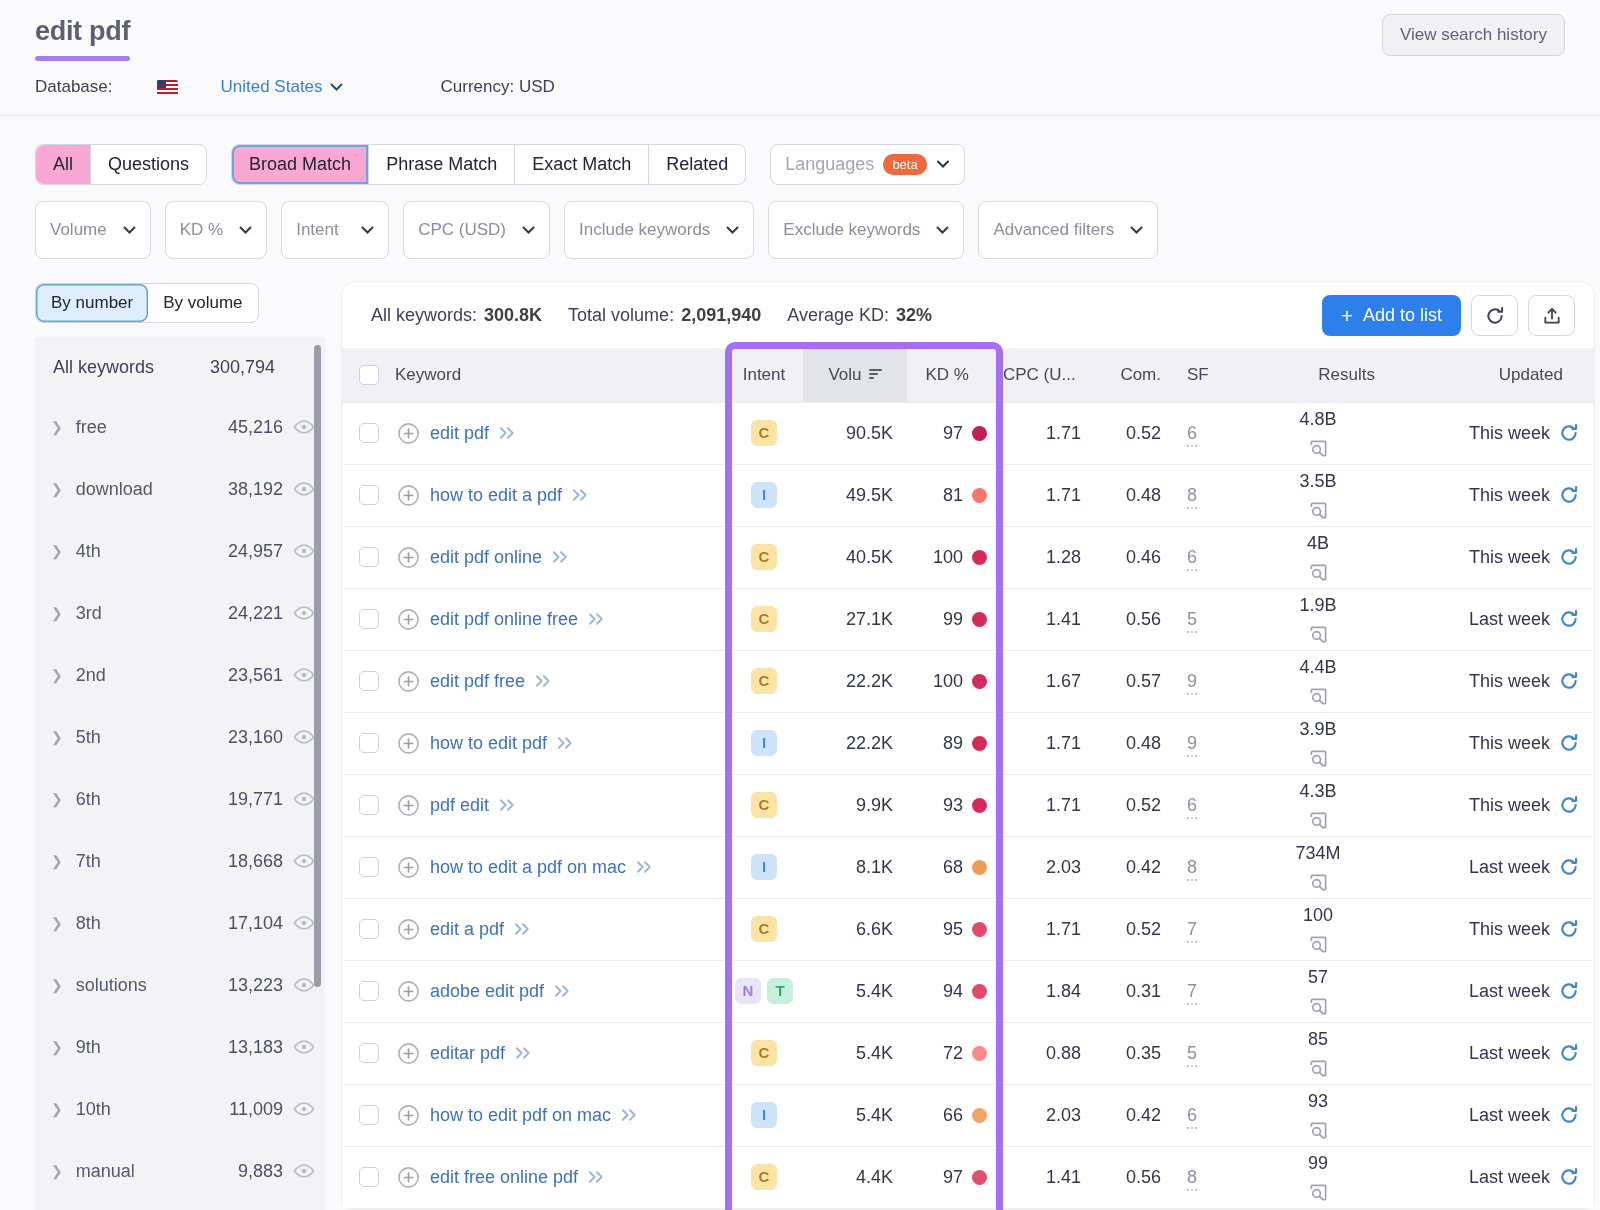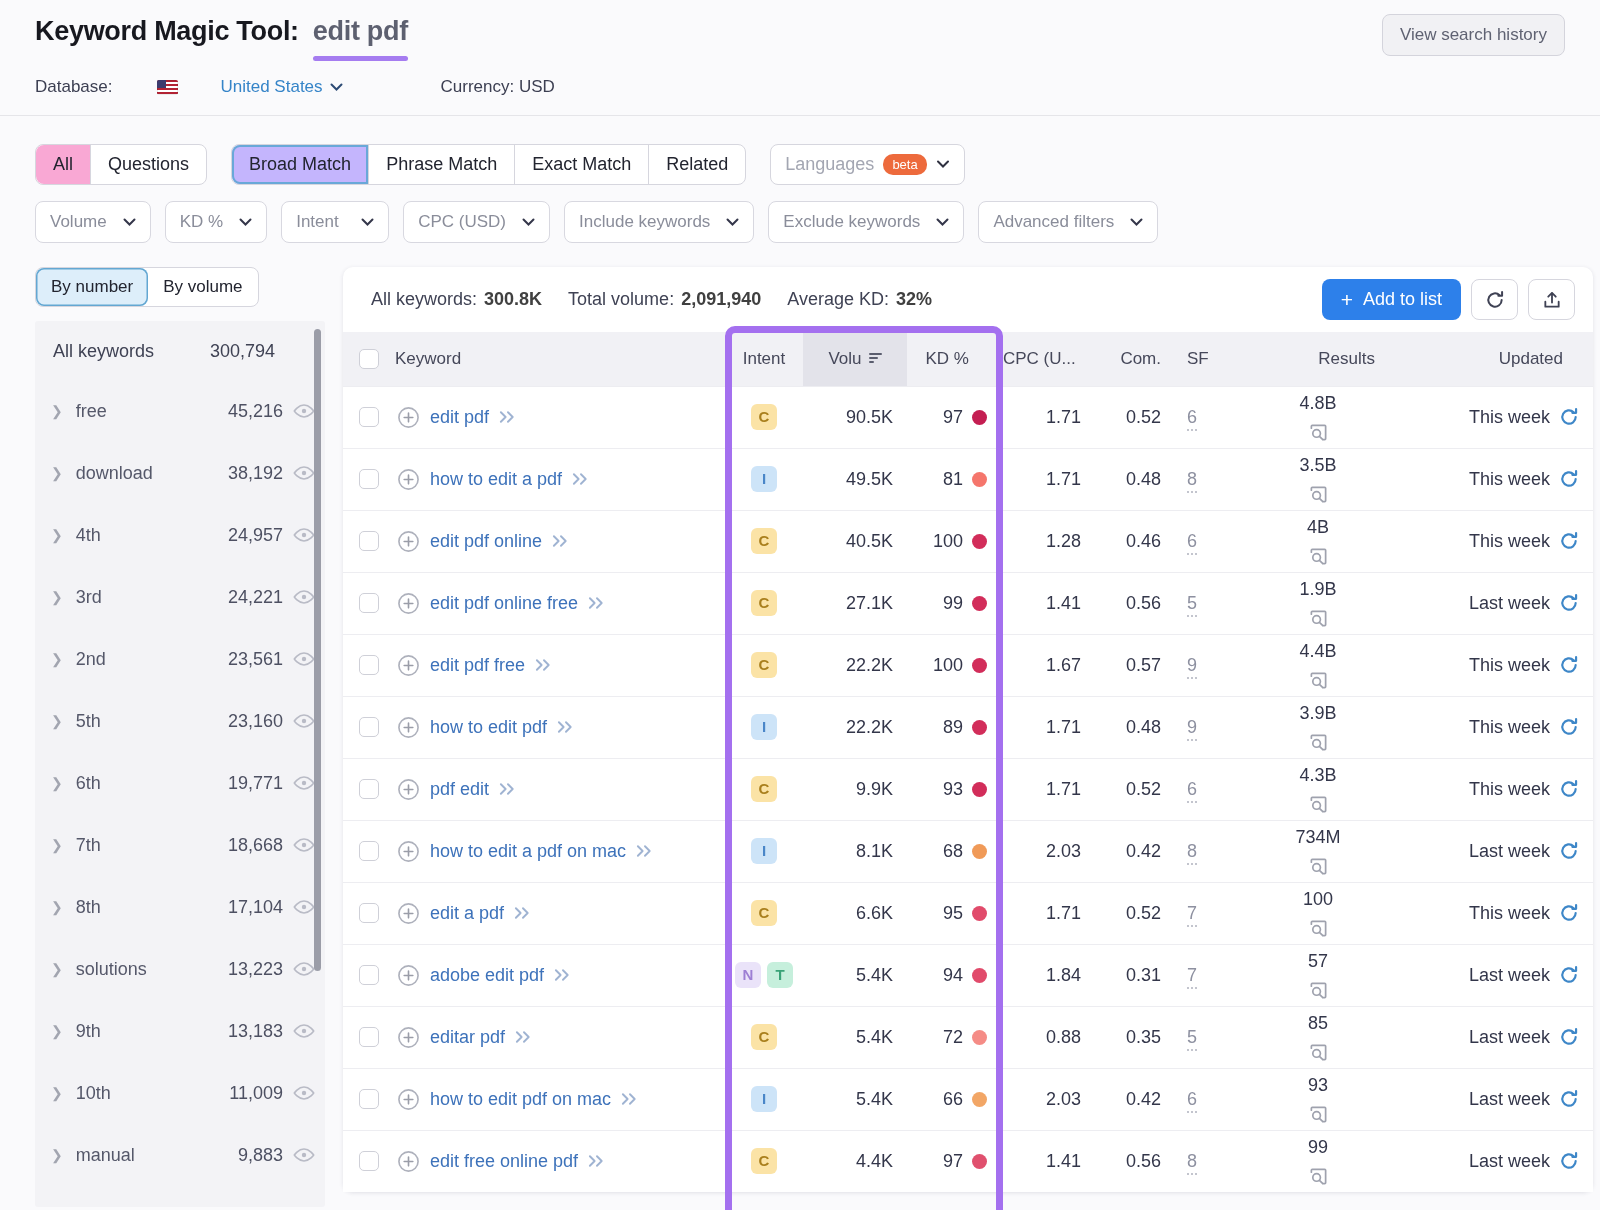"Keyword Magic Tool:" span.page-title { html: <span>Keyword Magic Tool:</span> -> none }
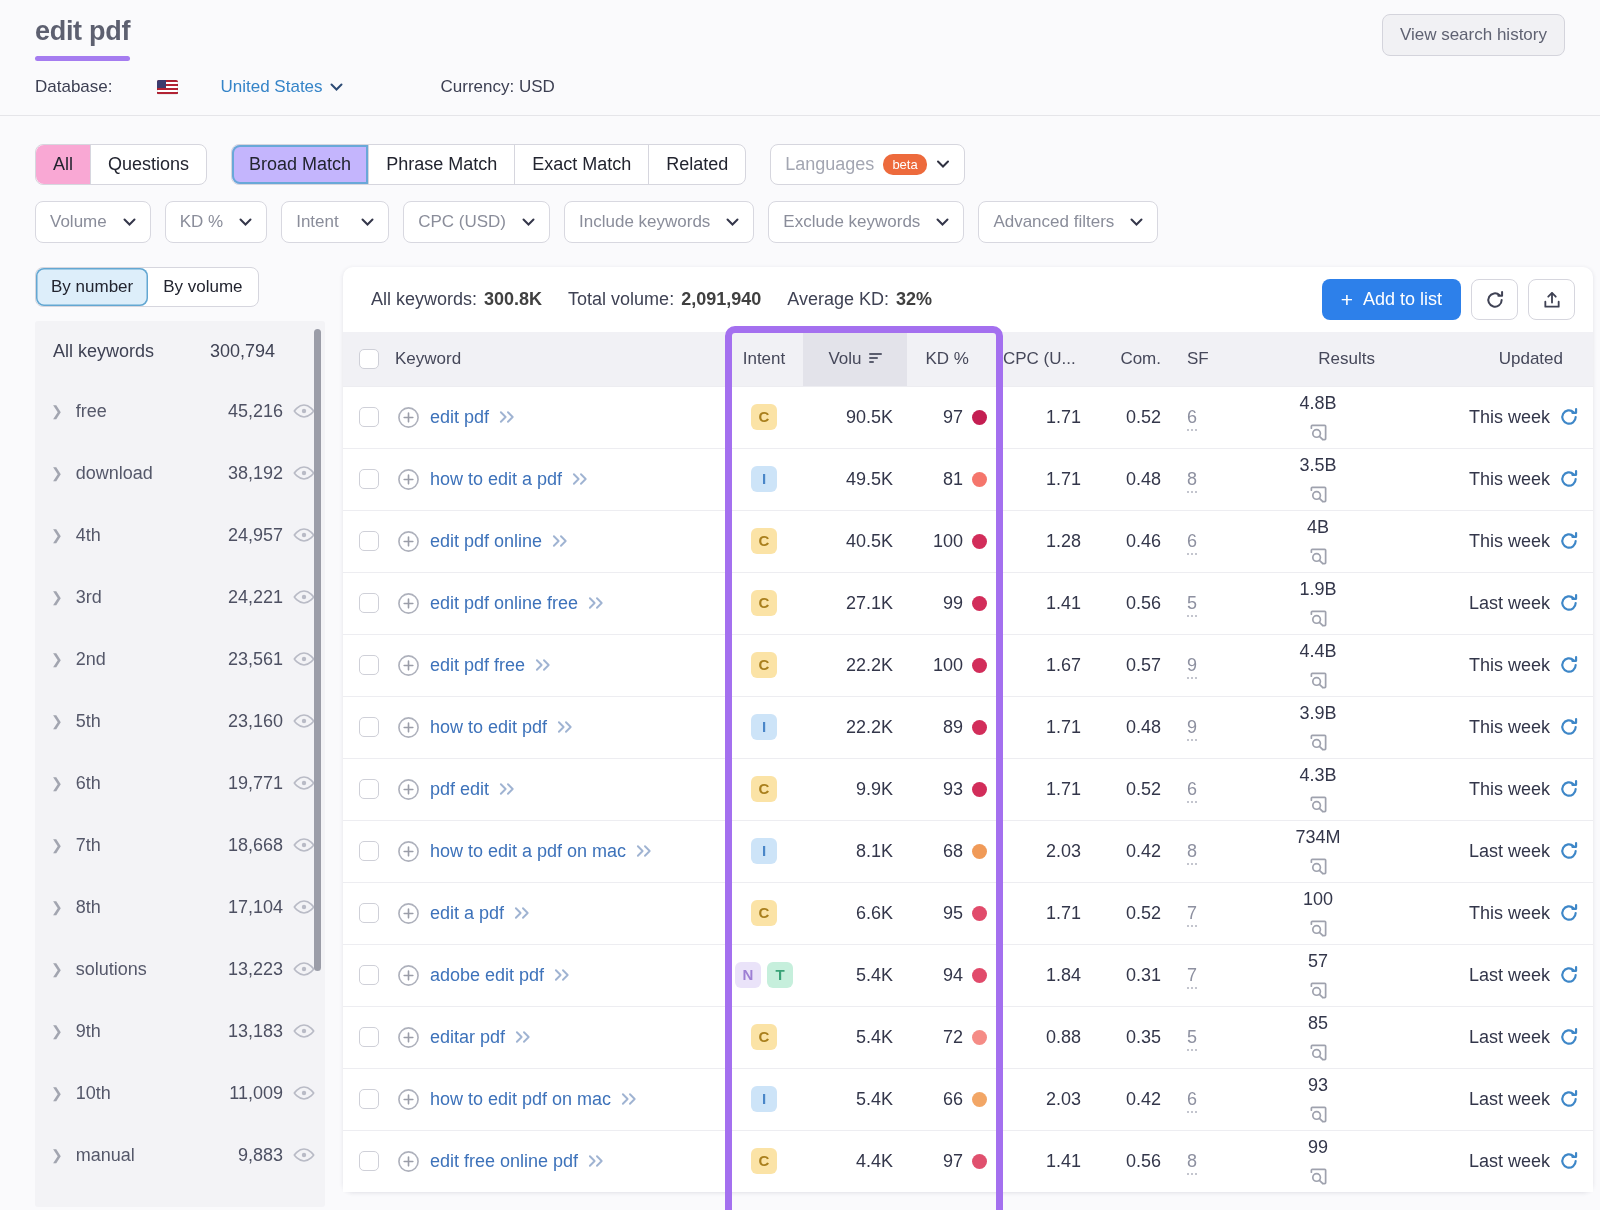"Broad Match" .tab.active-blue { background: #c4b5fd -> #f9a8d4 }
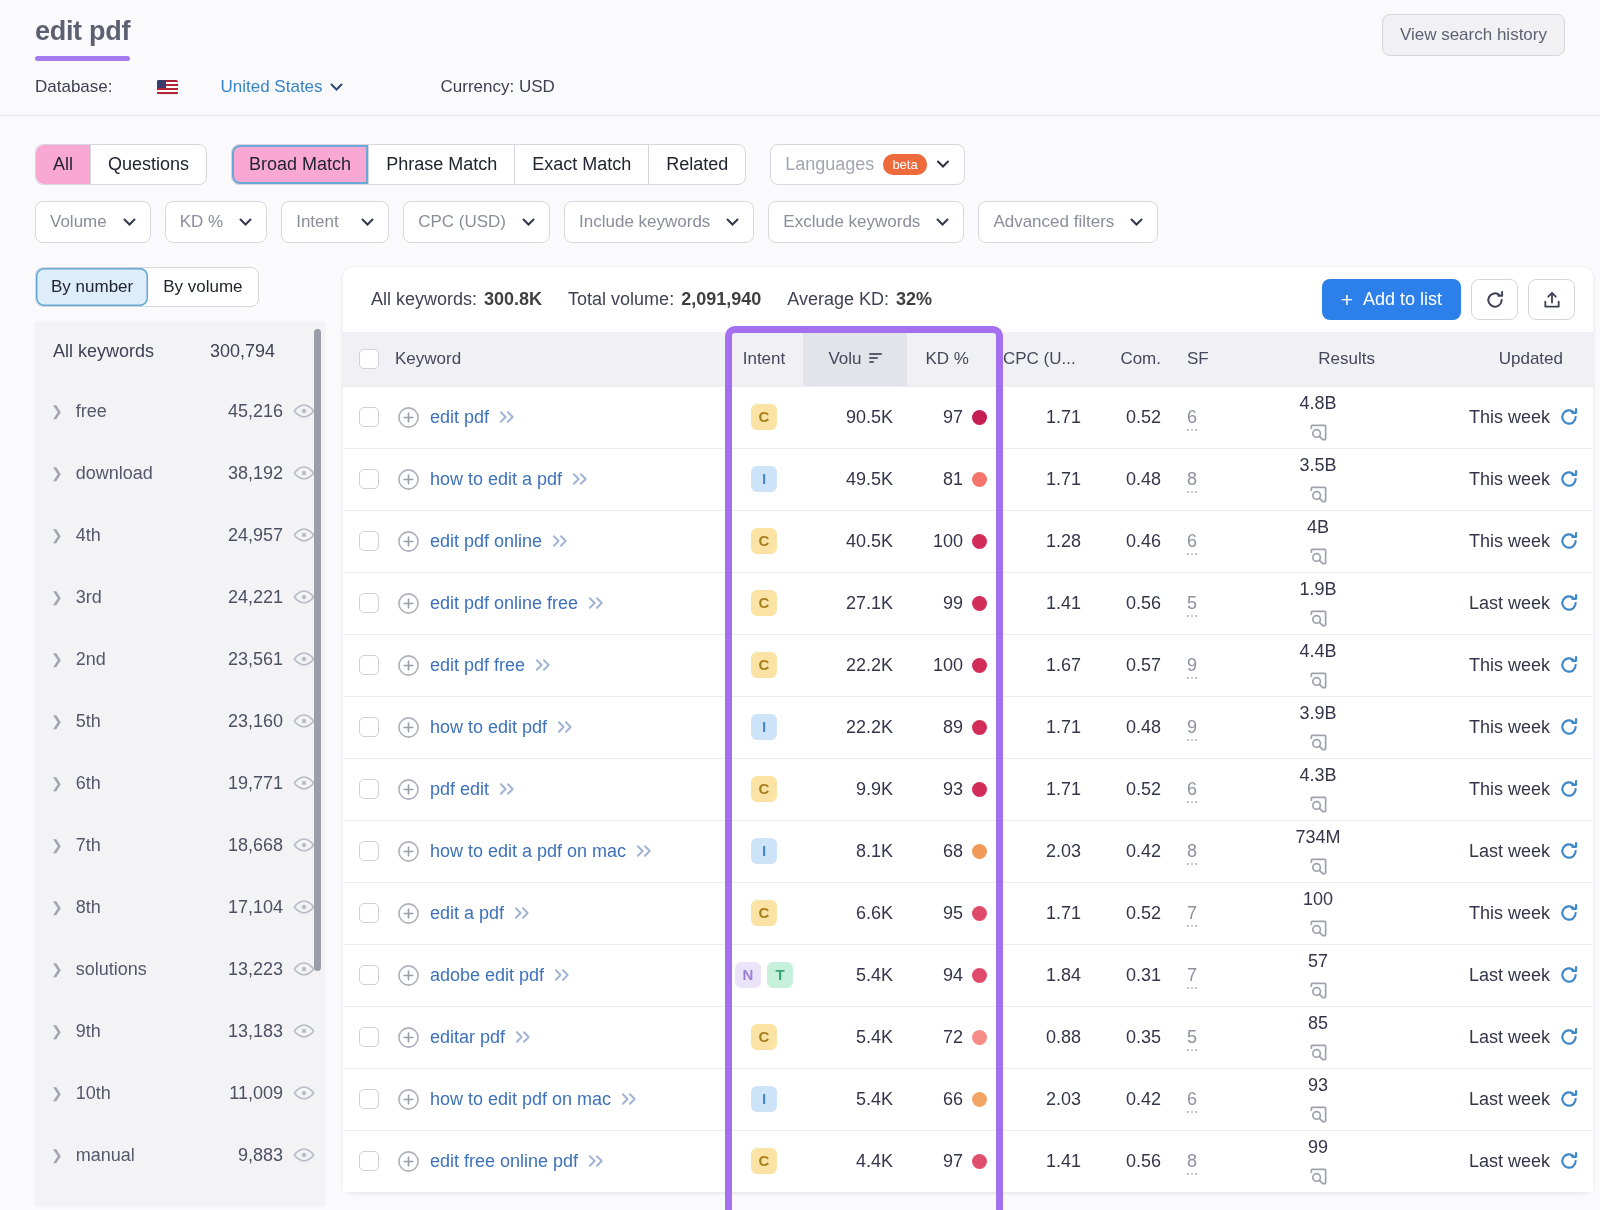"Volume" .filter-btn { padding: 10px 14px -> 18px 14px }
